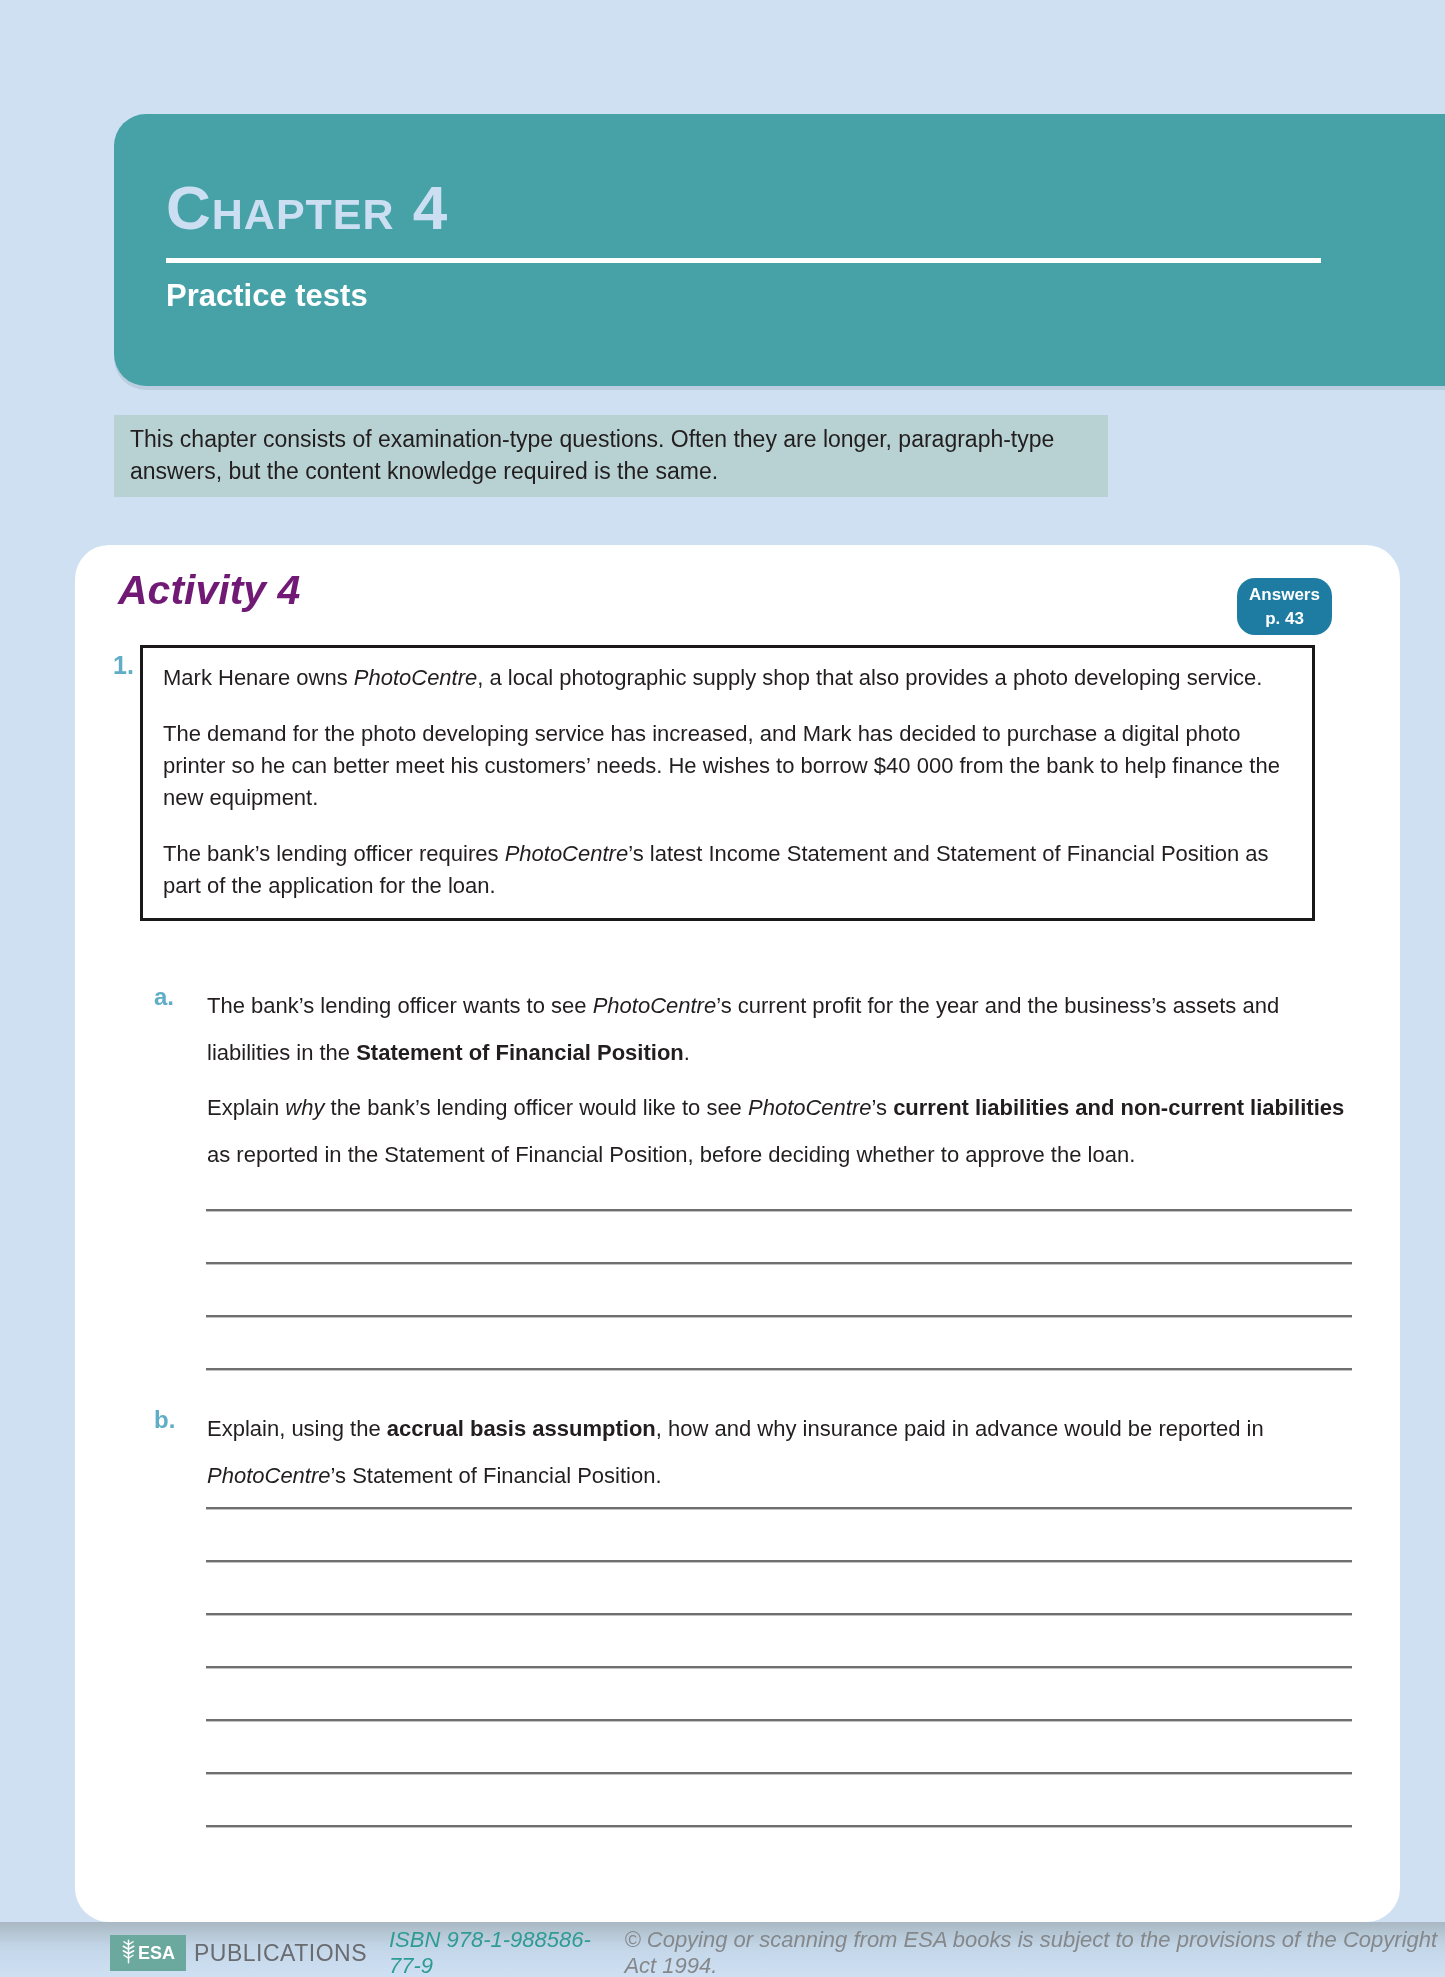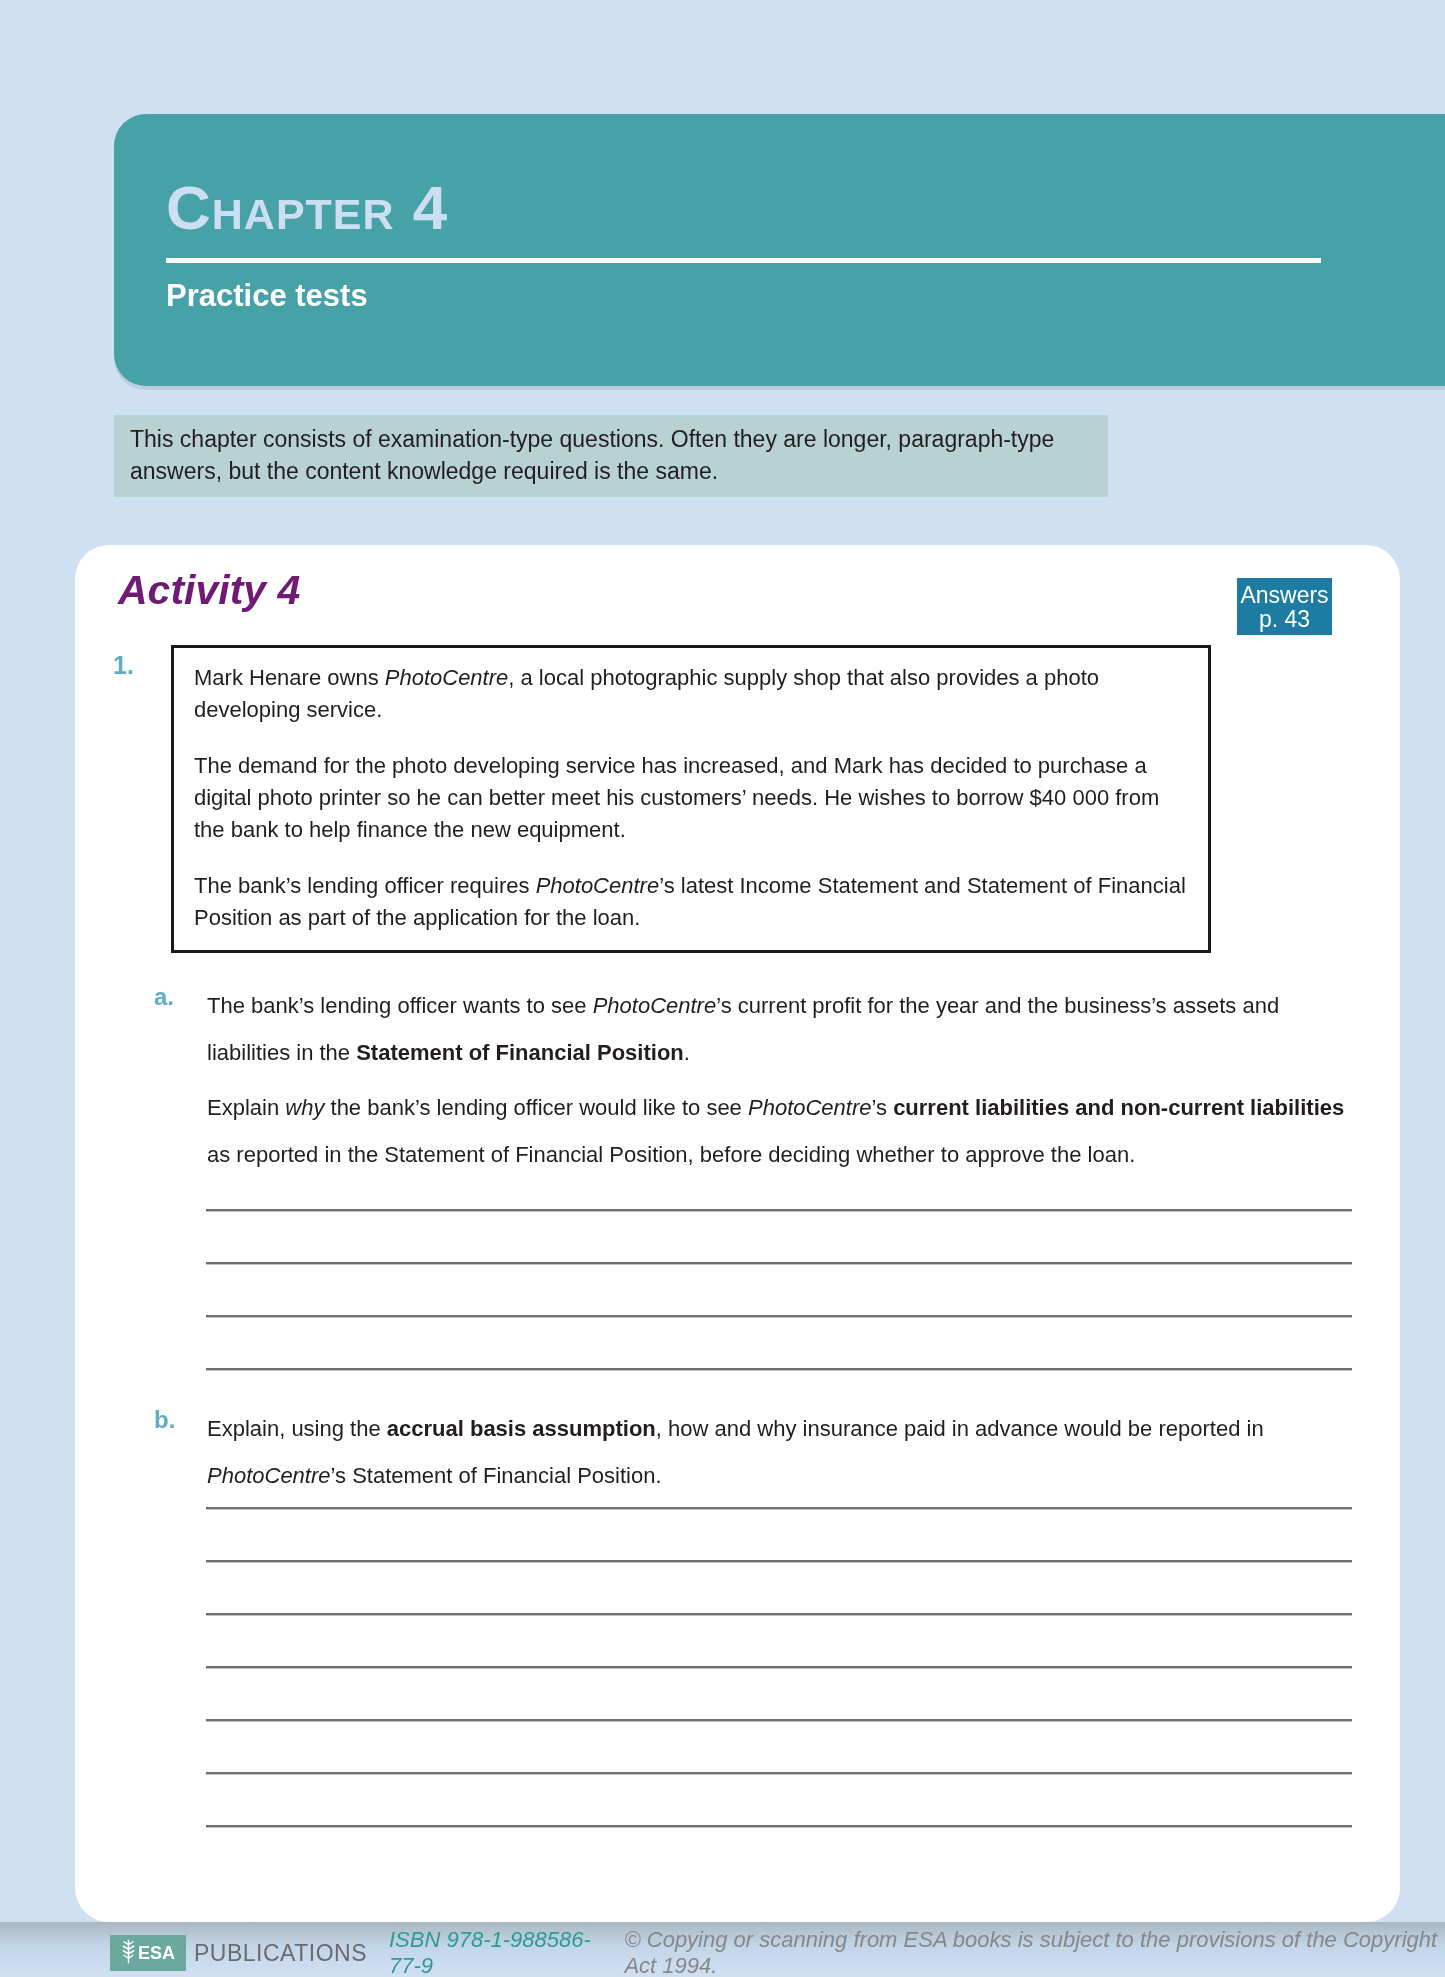"Answers" .answers-badge { border-radius: none -> 18px; font-size: 23px -> 17px; font-weight: normal -> bold }
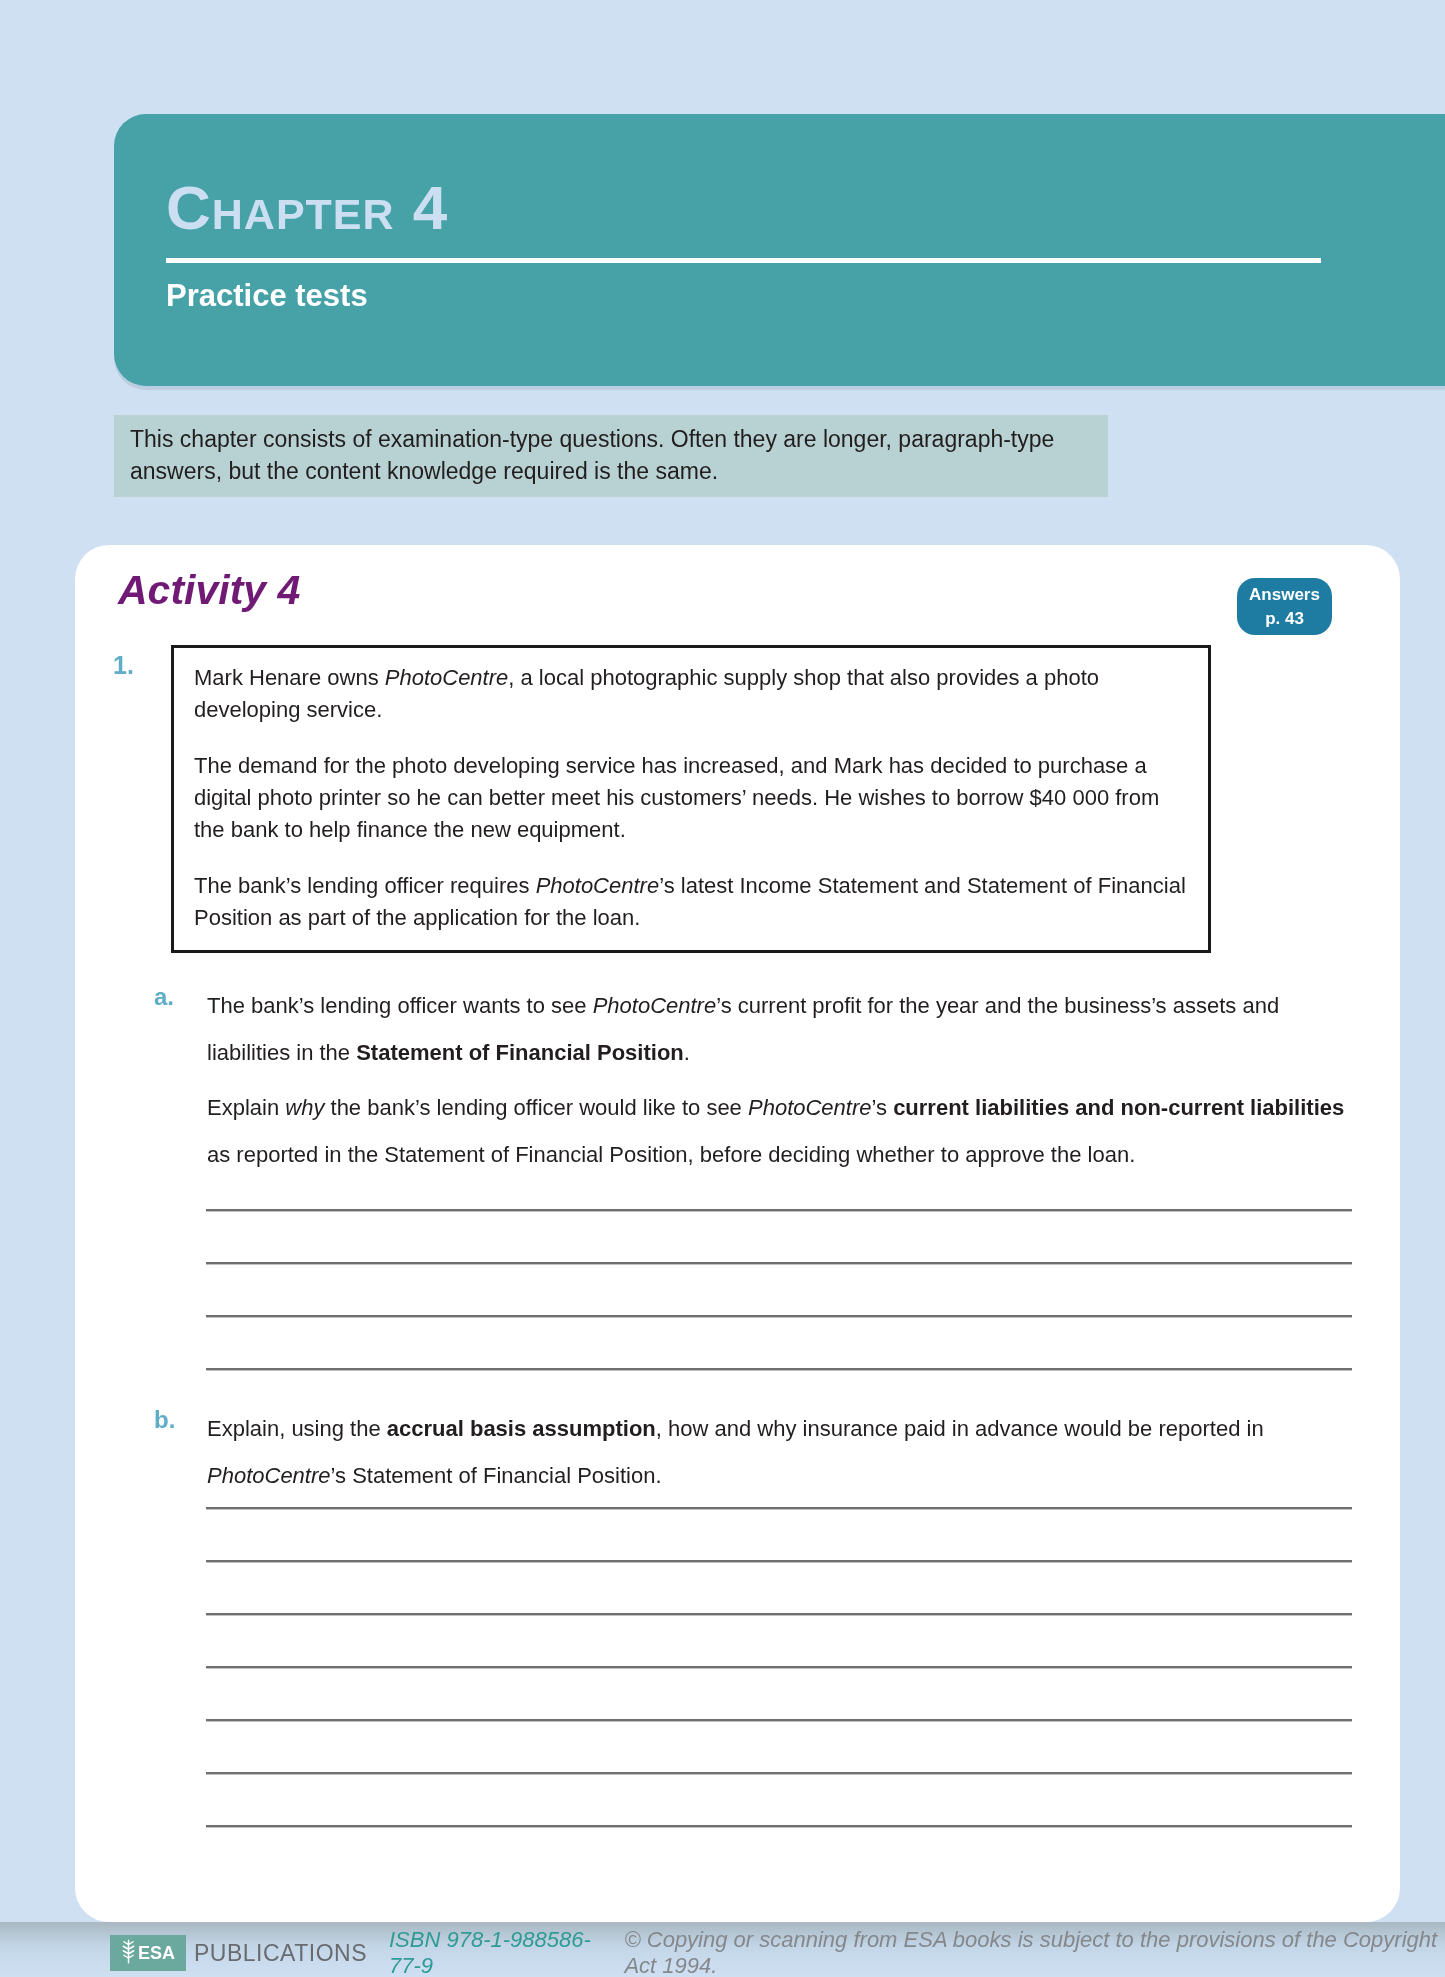"Mark Henare owns PhotoCentre, a" .q-box { left: 96px -> 65px; width: 1040px -> 1175px }
